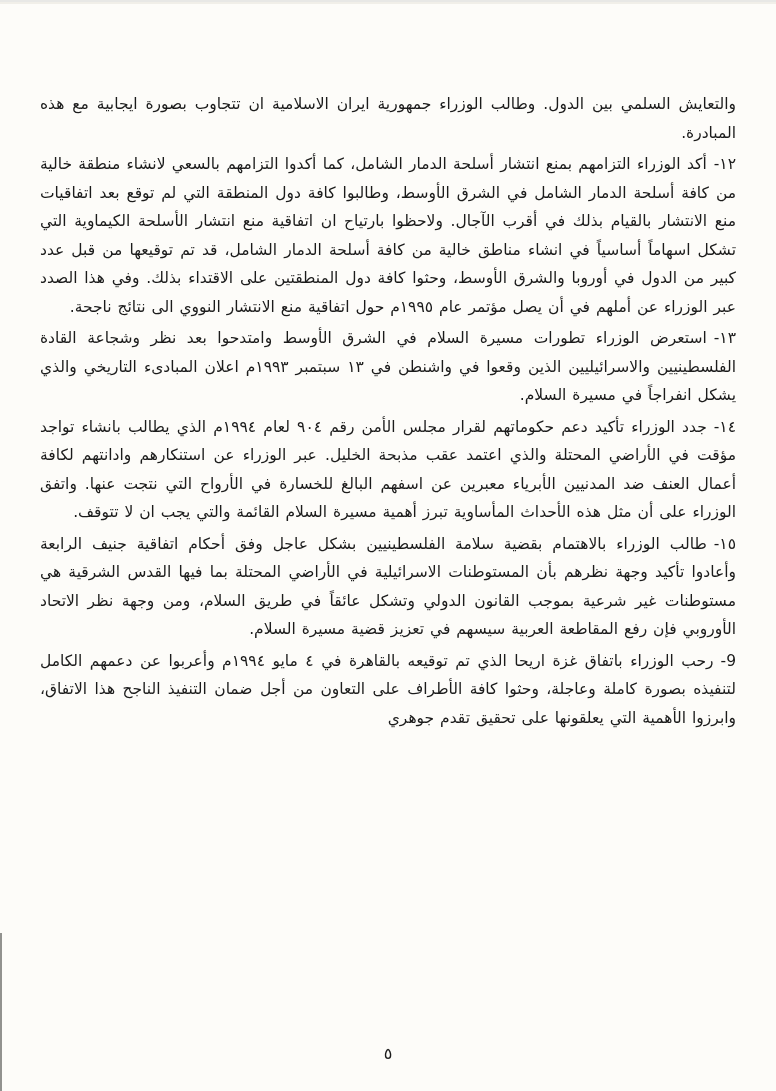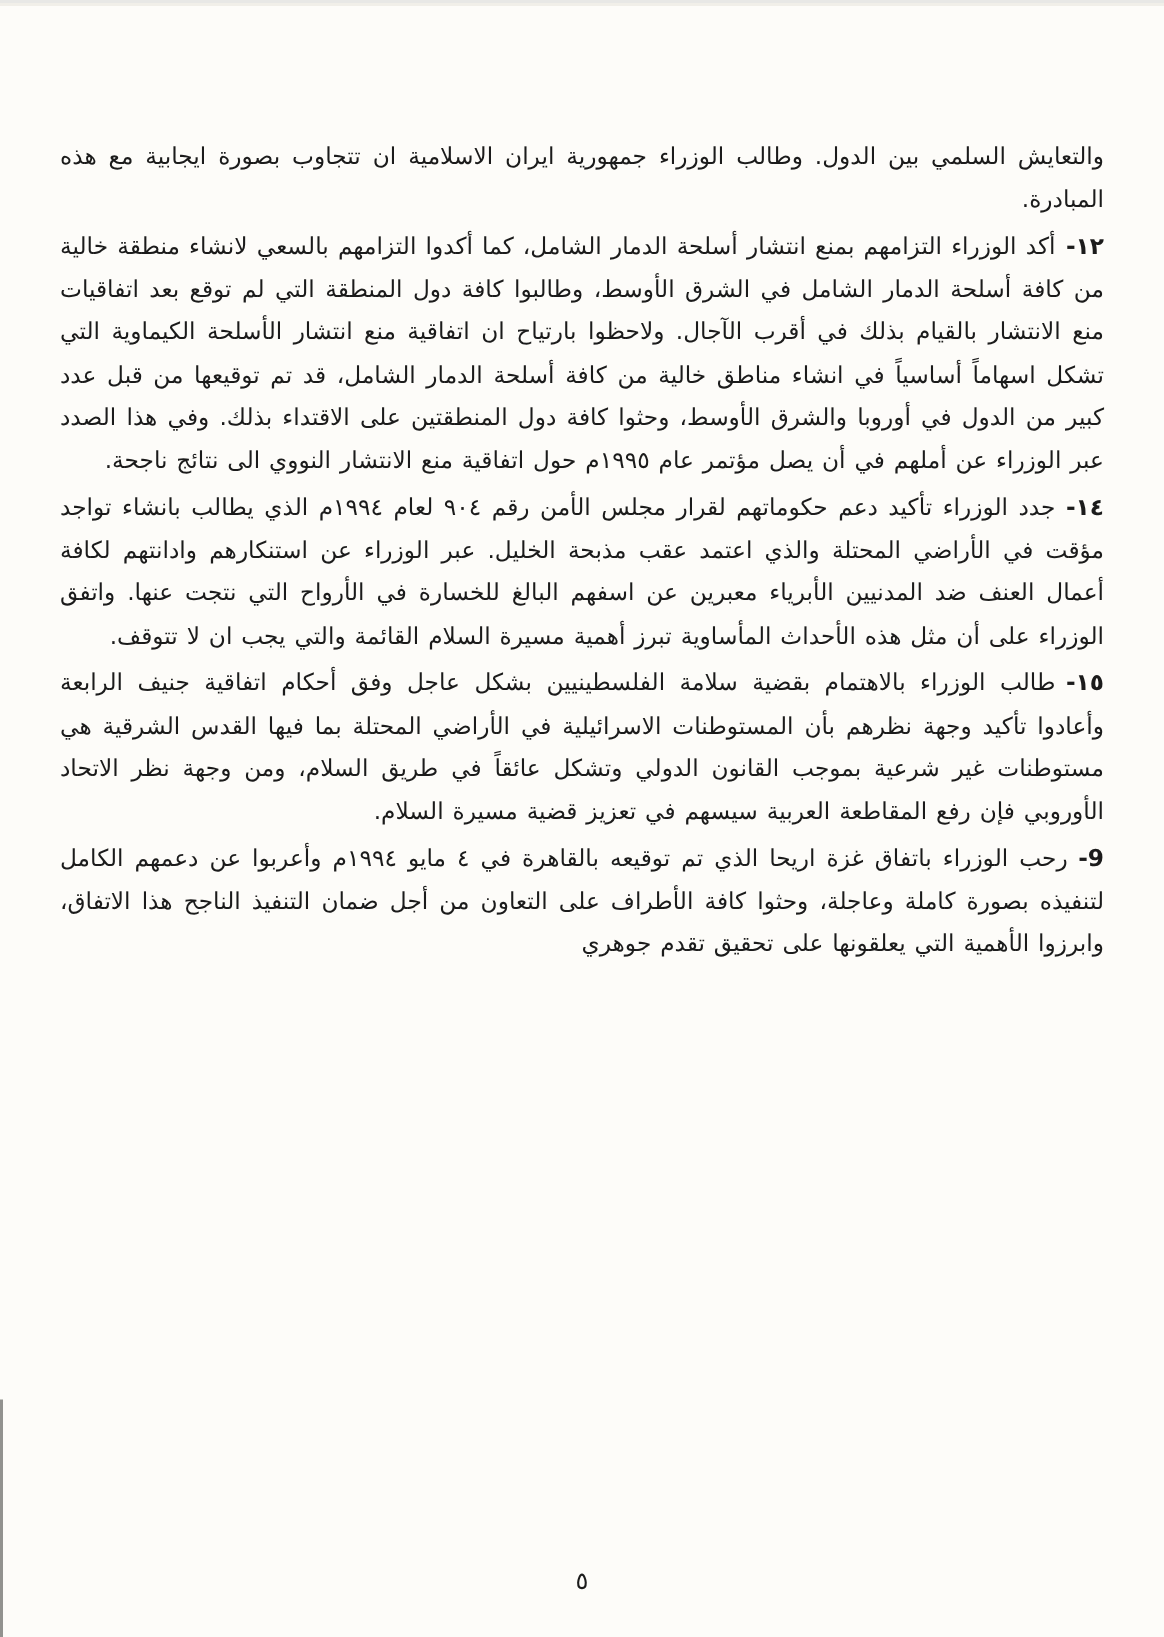"١٢-" .item-number { font-weight: 700 -> 400 }
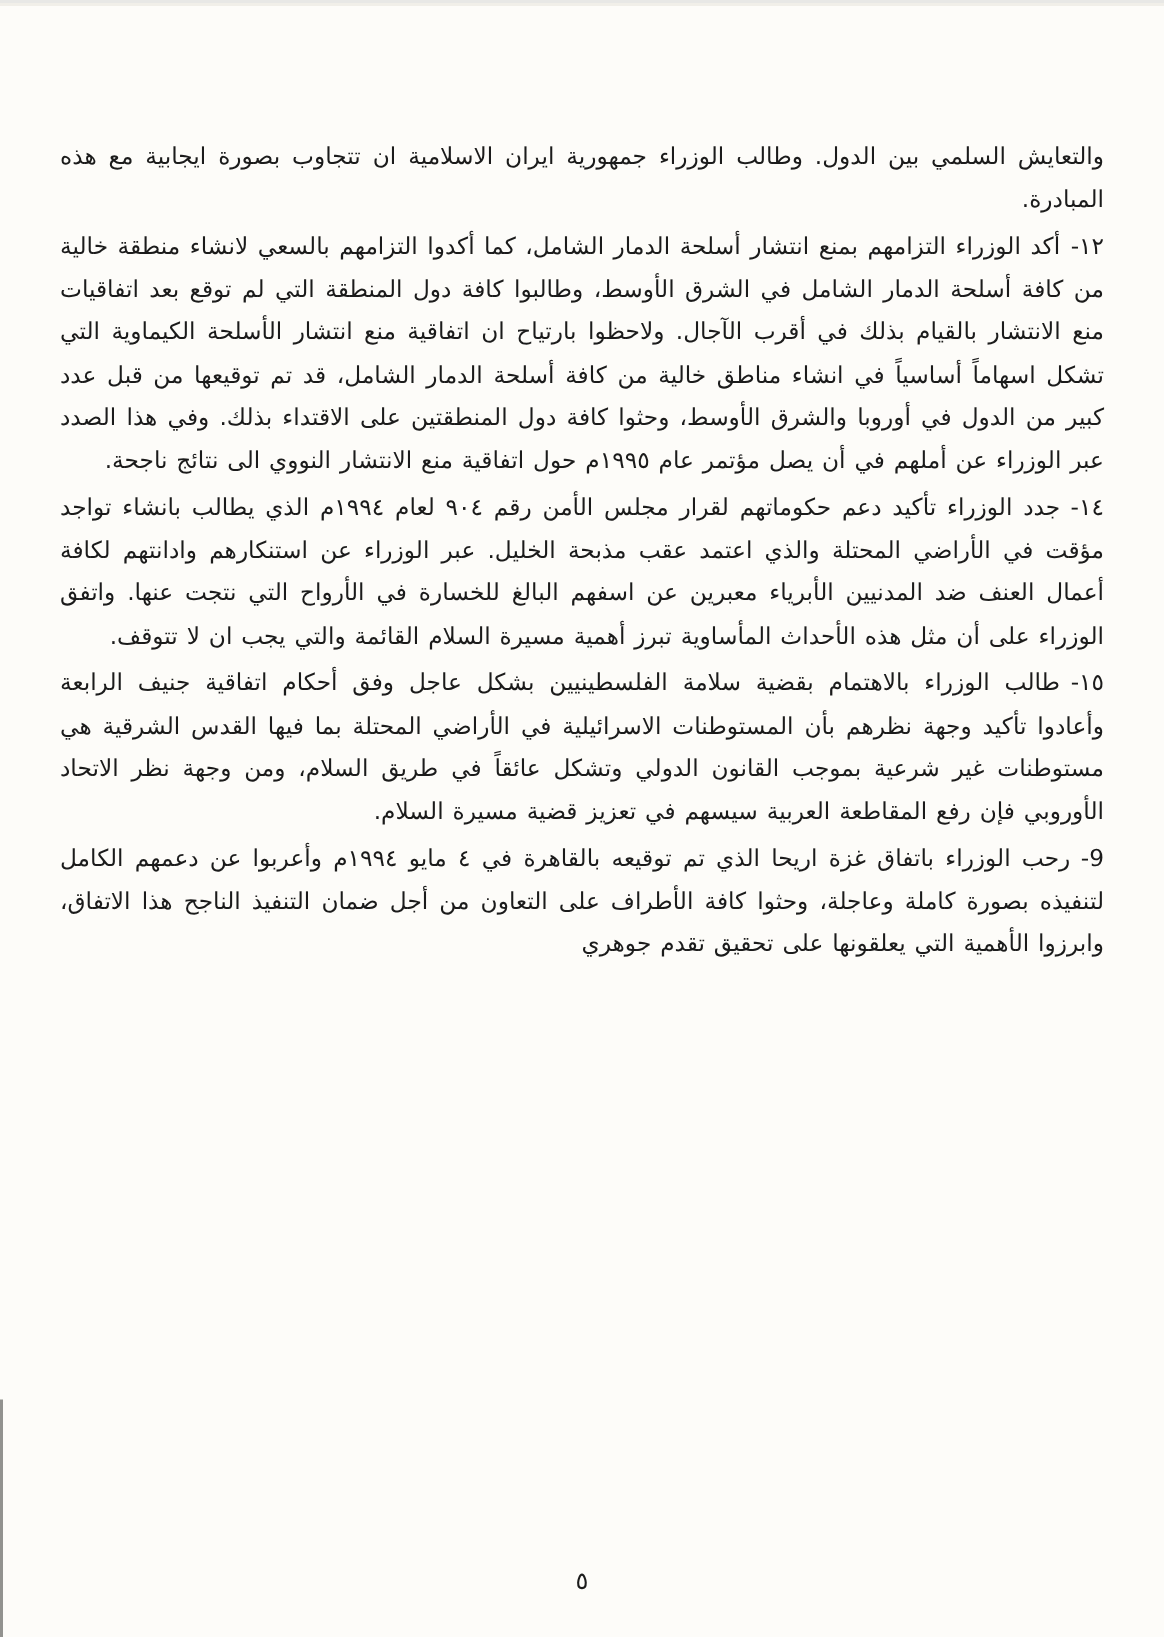"١٣-استعرض الوزراء تطورات مسيرة السلام" p.para { html: none -> <p> <span>١٣-</span><span>استعرض الوزراء تطورات مسيرة السلام في الشرق الأوسط وامتدحوا بعد نظر وشجاعة القادة الفلسطينيين والاسرائيليين الذين وقعوا في واشنطن في ١٣ سبتمبر ١٩٩٣م اعلان المبادىء التاريخي والذي يشكل انفراجاً في مسيرة السلام.</span> </p> }
